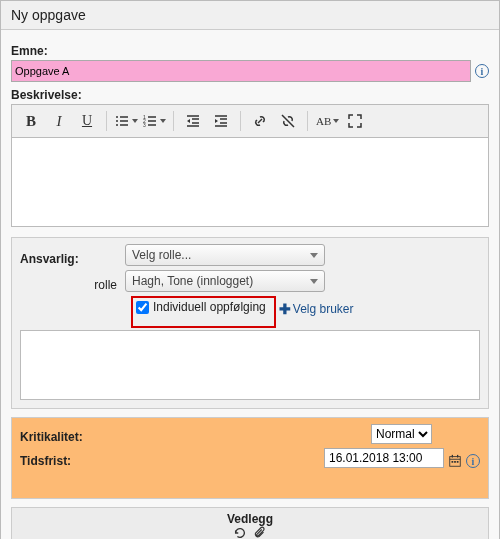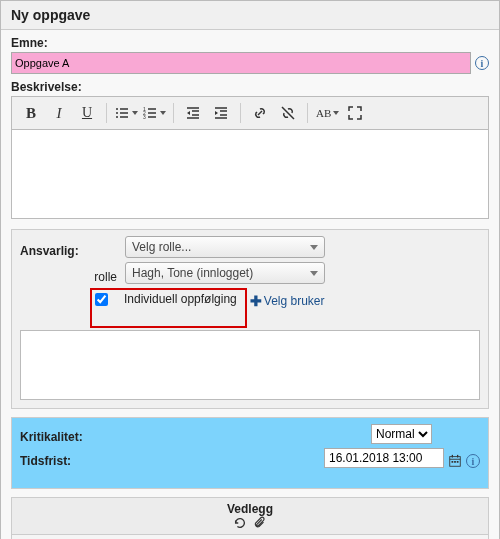"Ny oppgave" .header-bar { font-weight: bold -> normal }
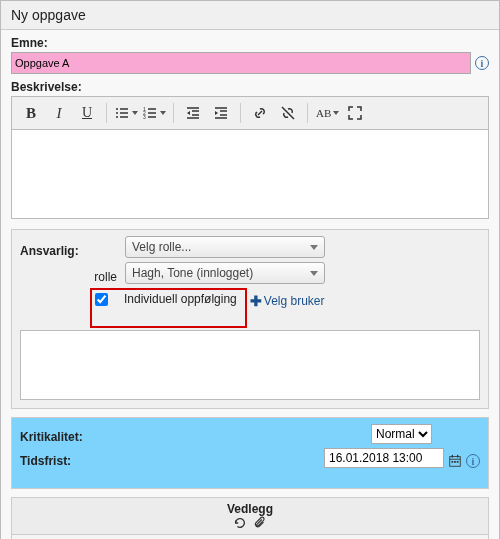"Emne:" .label { margin: 0 0 2px 0 -> 8px 0 2px 0 }
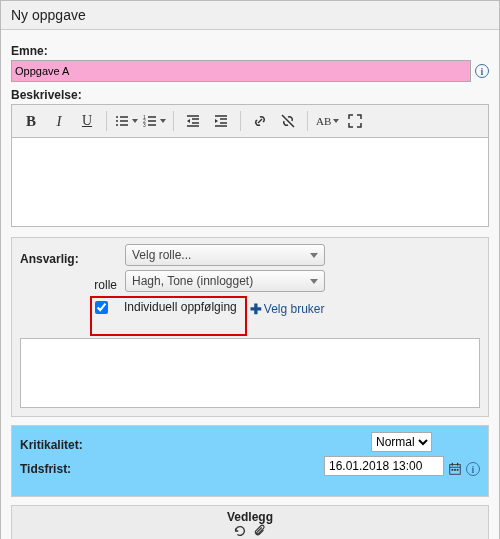"Individuell oppfølging" .red-box { gap: 16px -> 4px; margin-left: 70px -> 111px; padding: 2px 8px 20px 3px -> 2px 8px 12px 3px }
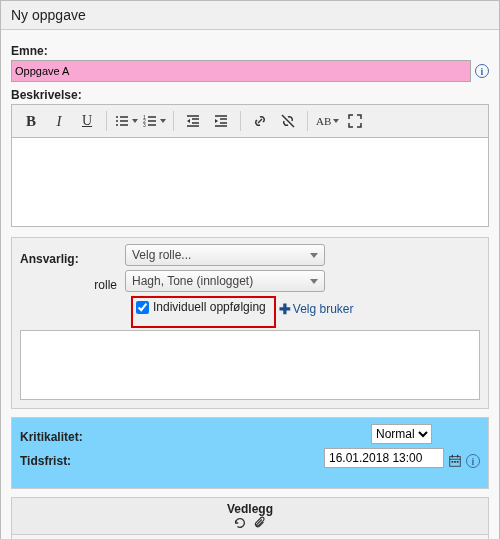"Kritikalitet:" .section2 { background: #7dd3fc -> #fdba74; padding: 6px 8px 8px 8px -> 6px 8px 18px 8px }
